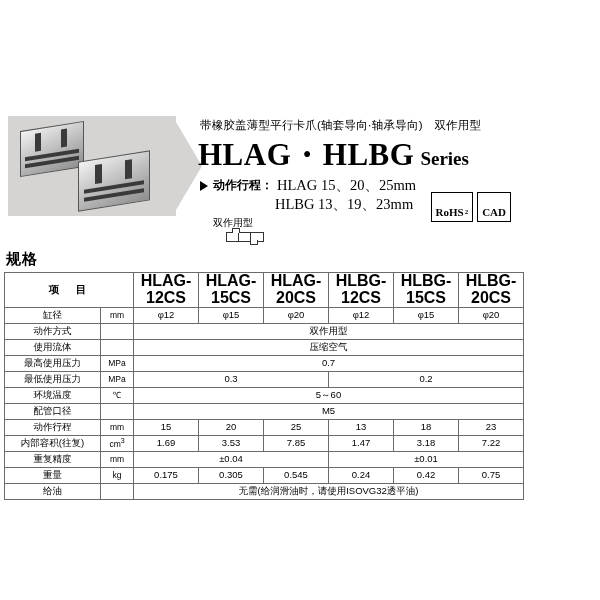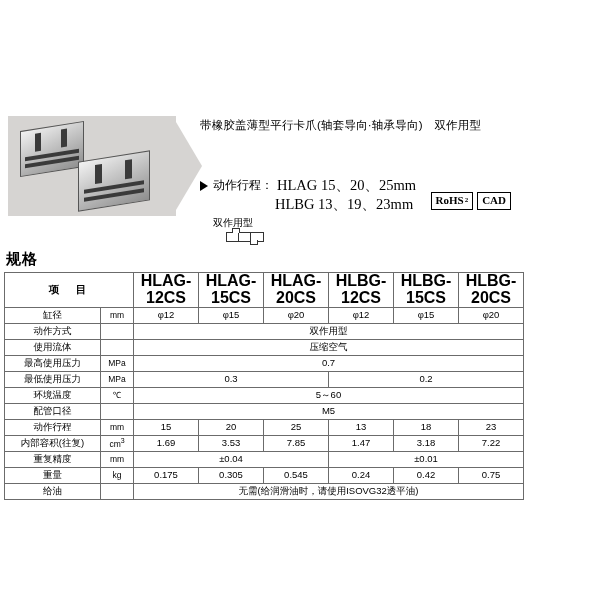"HLAG・HLBG Series" div.title-line { html: none -> <div> <span>HLAG・HLBG</span><span>Series</span> </div> }
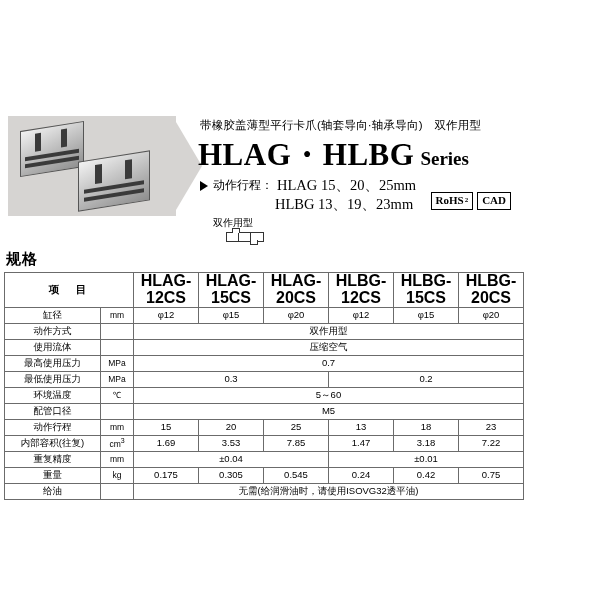"动作行程：" .stroke-label { font-weight: none -> bold }
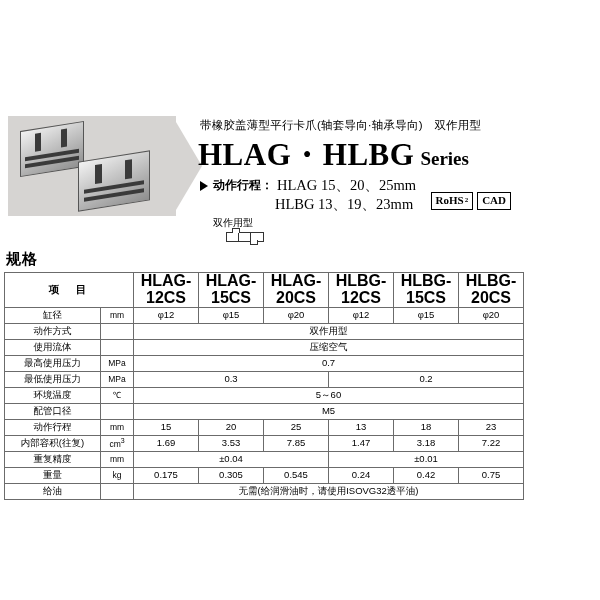"RoHS" .badge { padding: 2px 4px 3px 4px -> 14px 4px 3px 4px }
